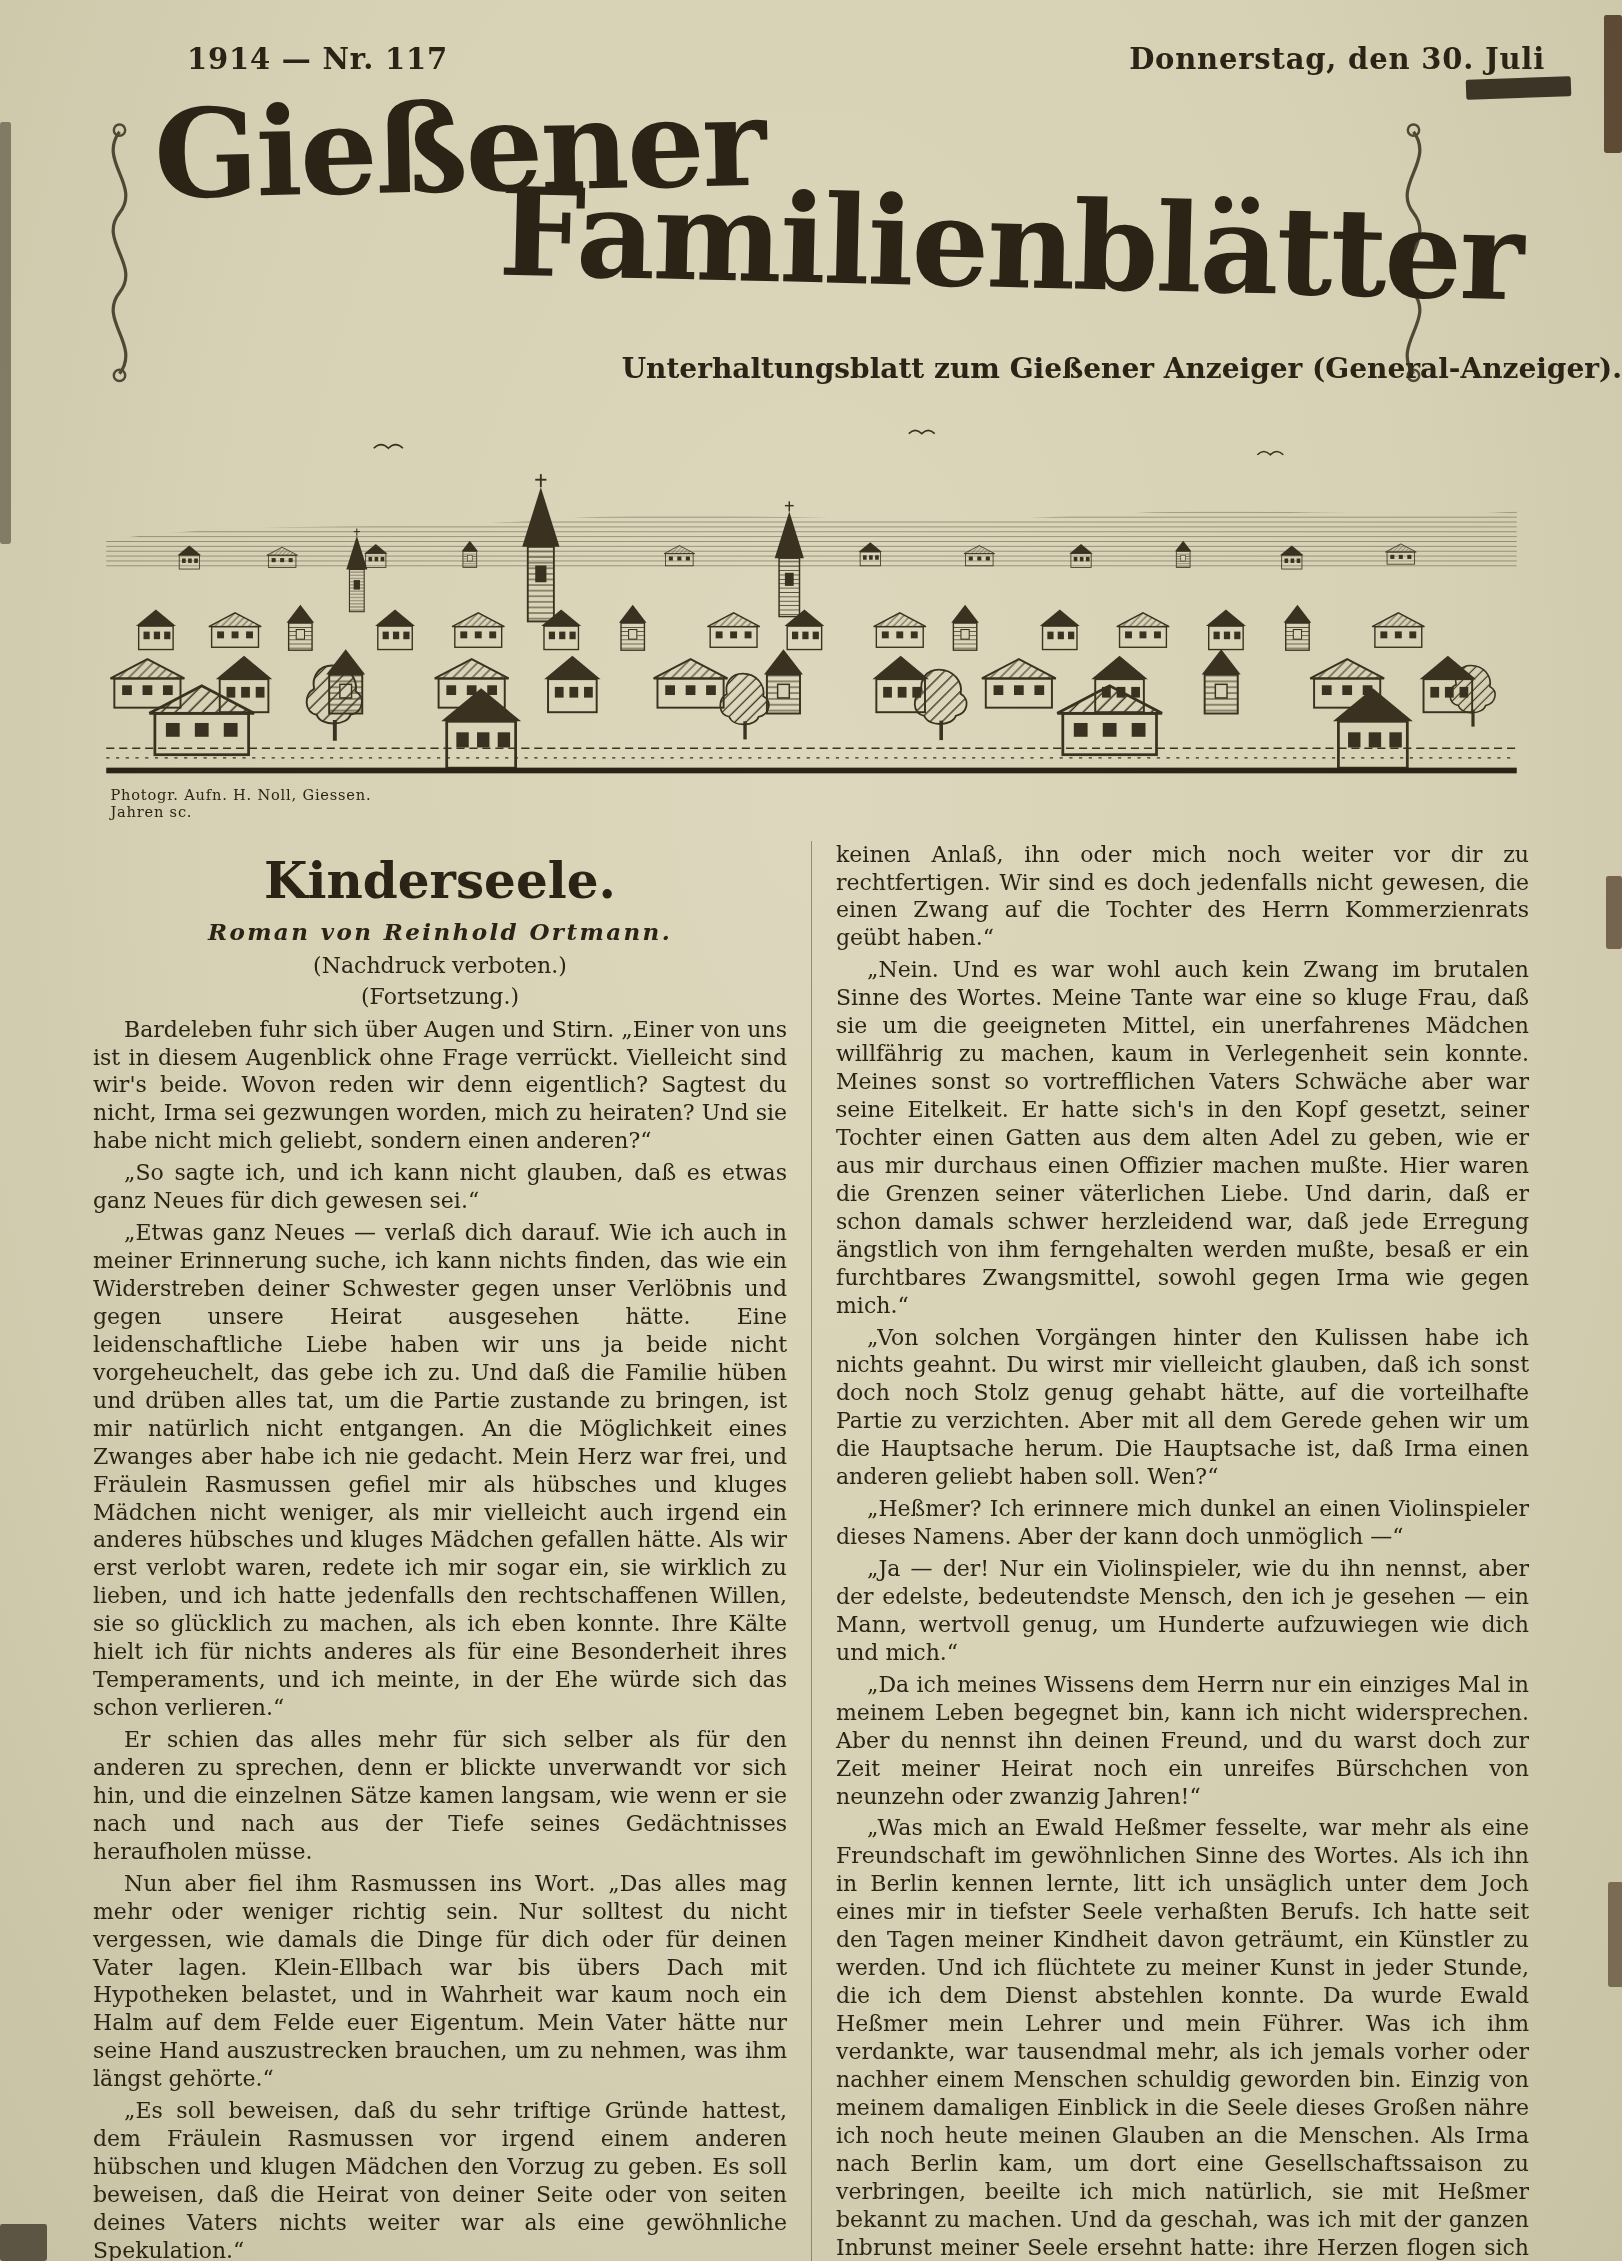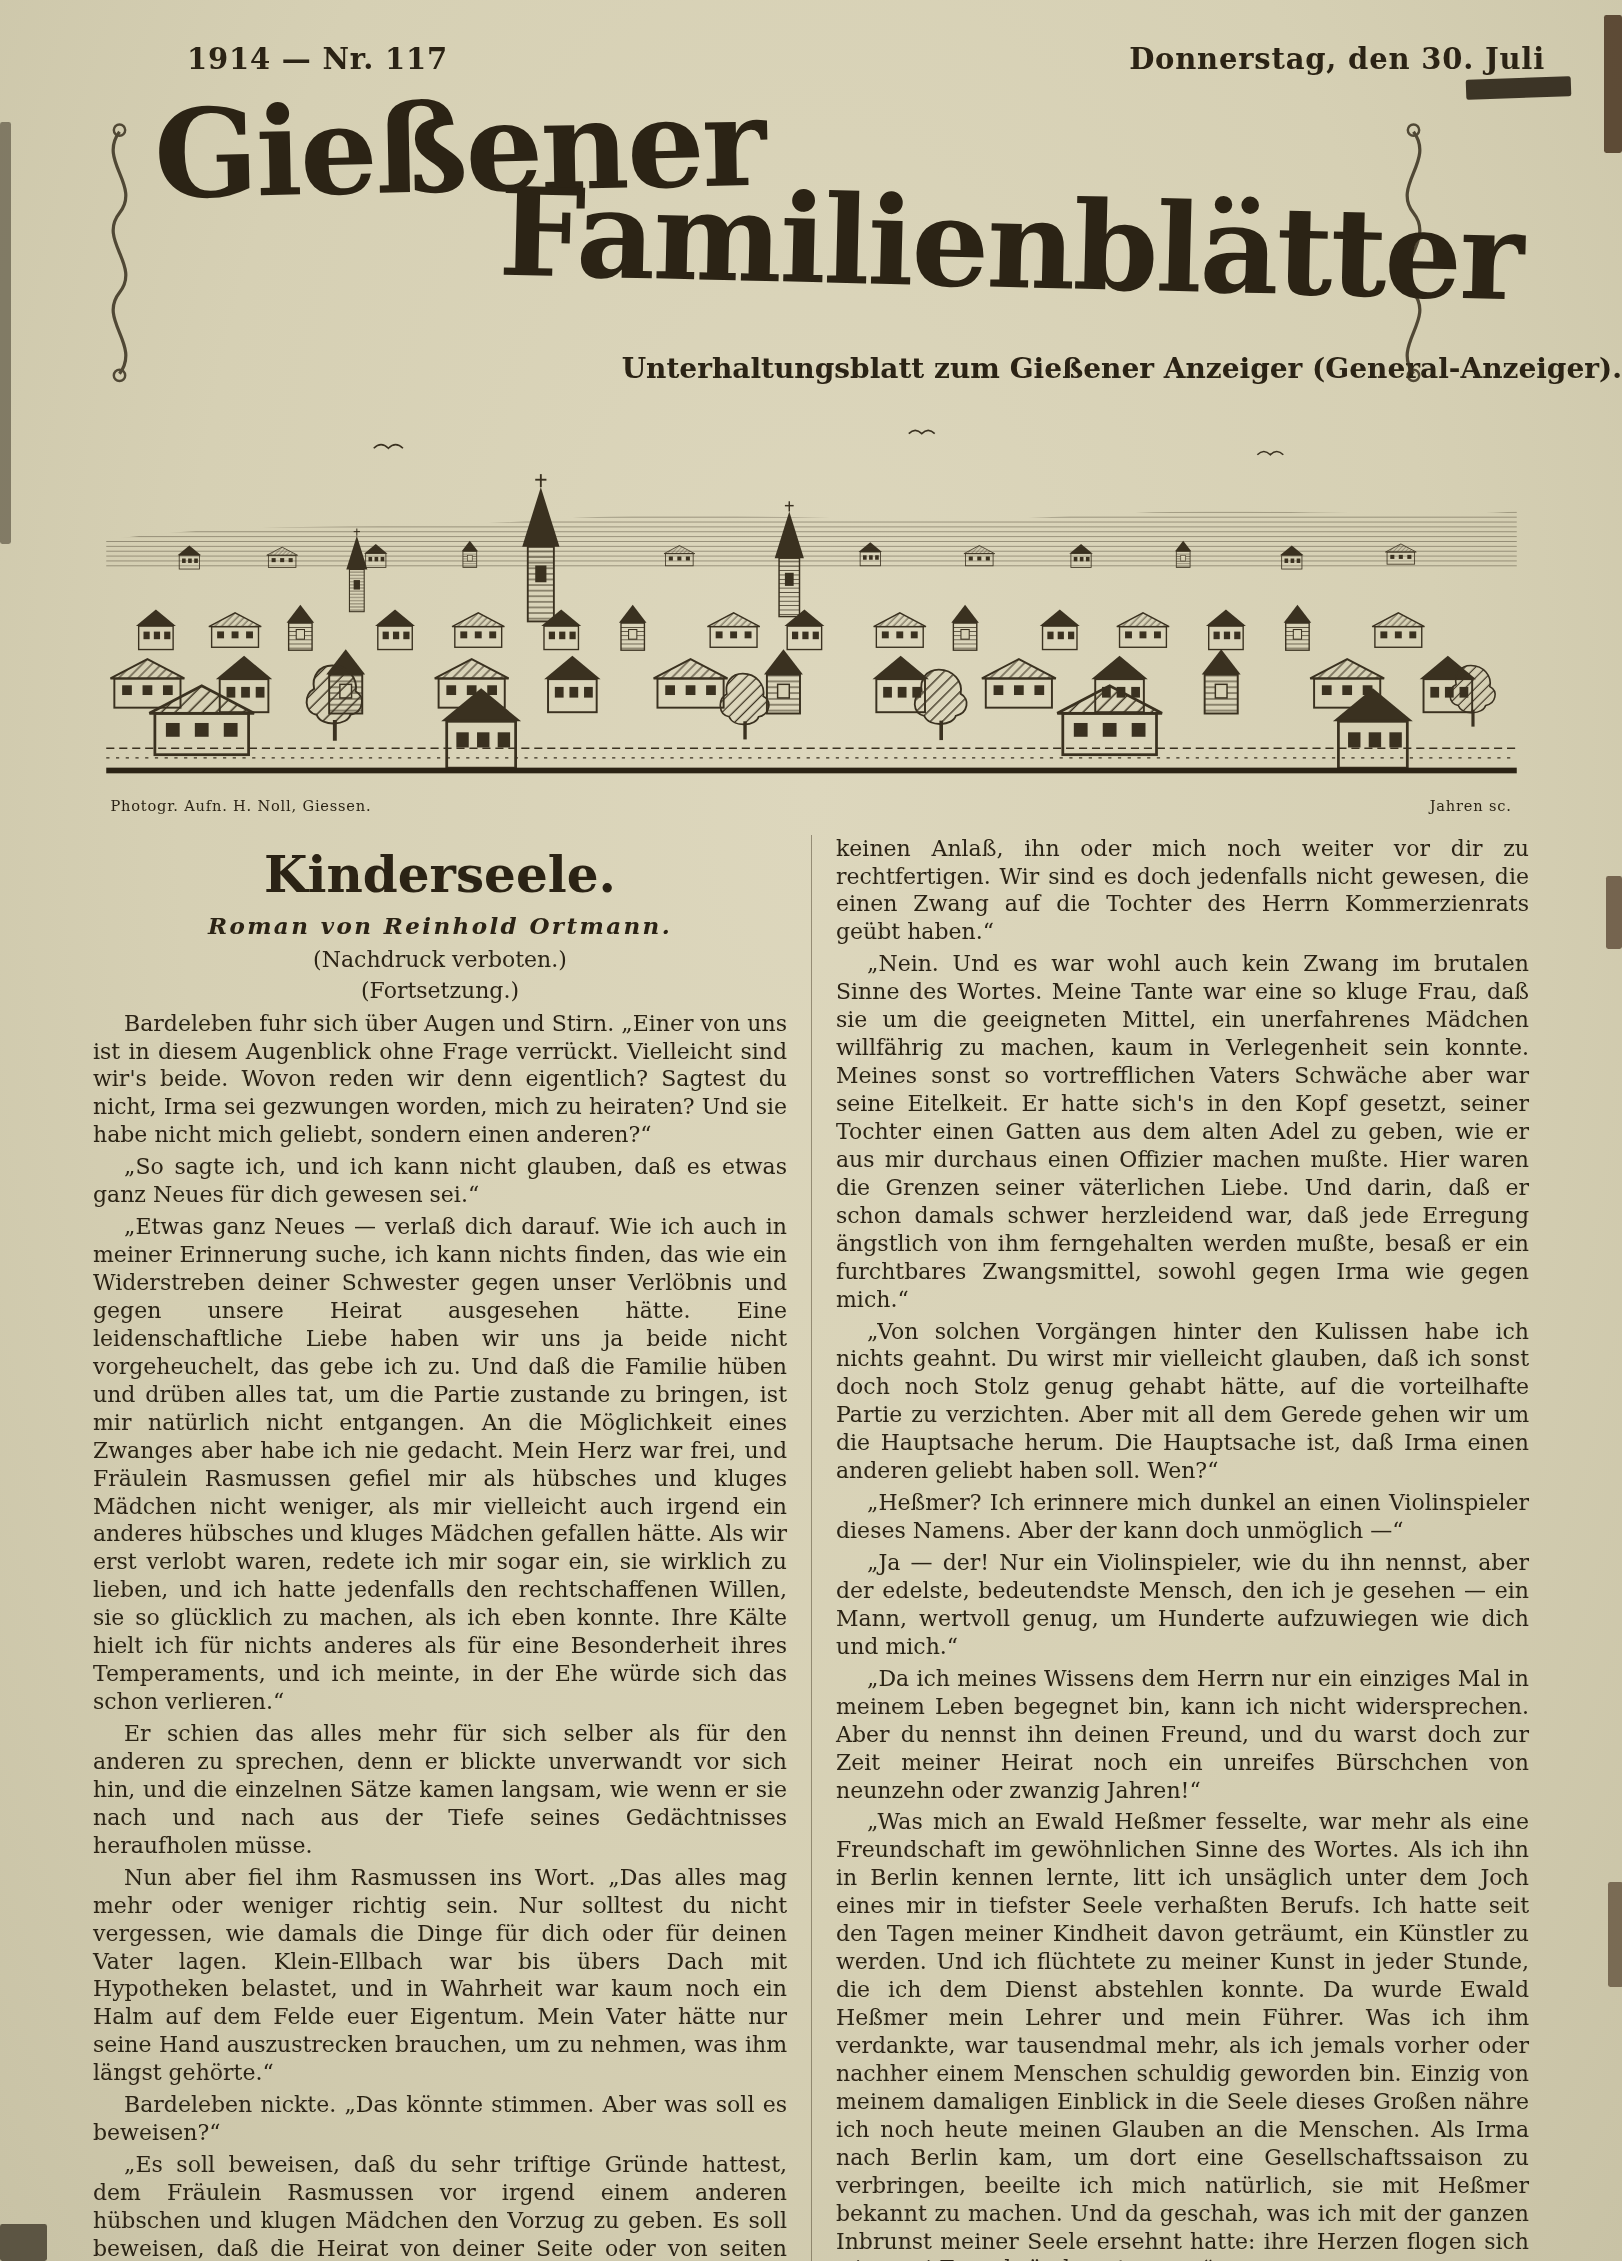"Photogr. Aufn. H. Noll, Giessen." .caption-row { flex-direction: none -> column; margin: 15px auto 0 -> 4px auto 0 }
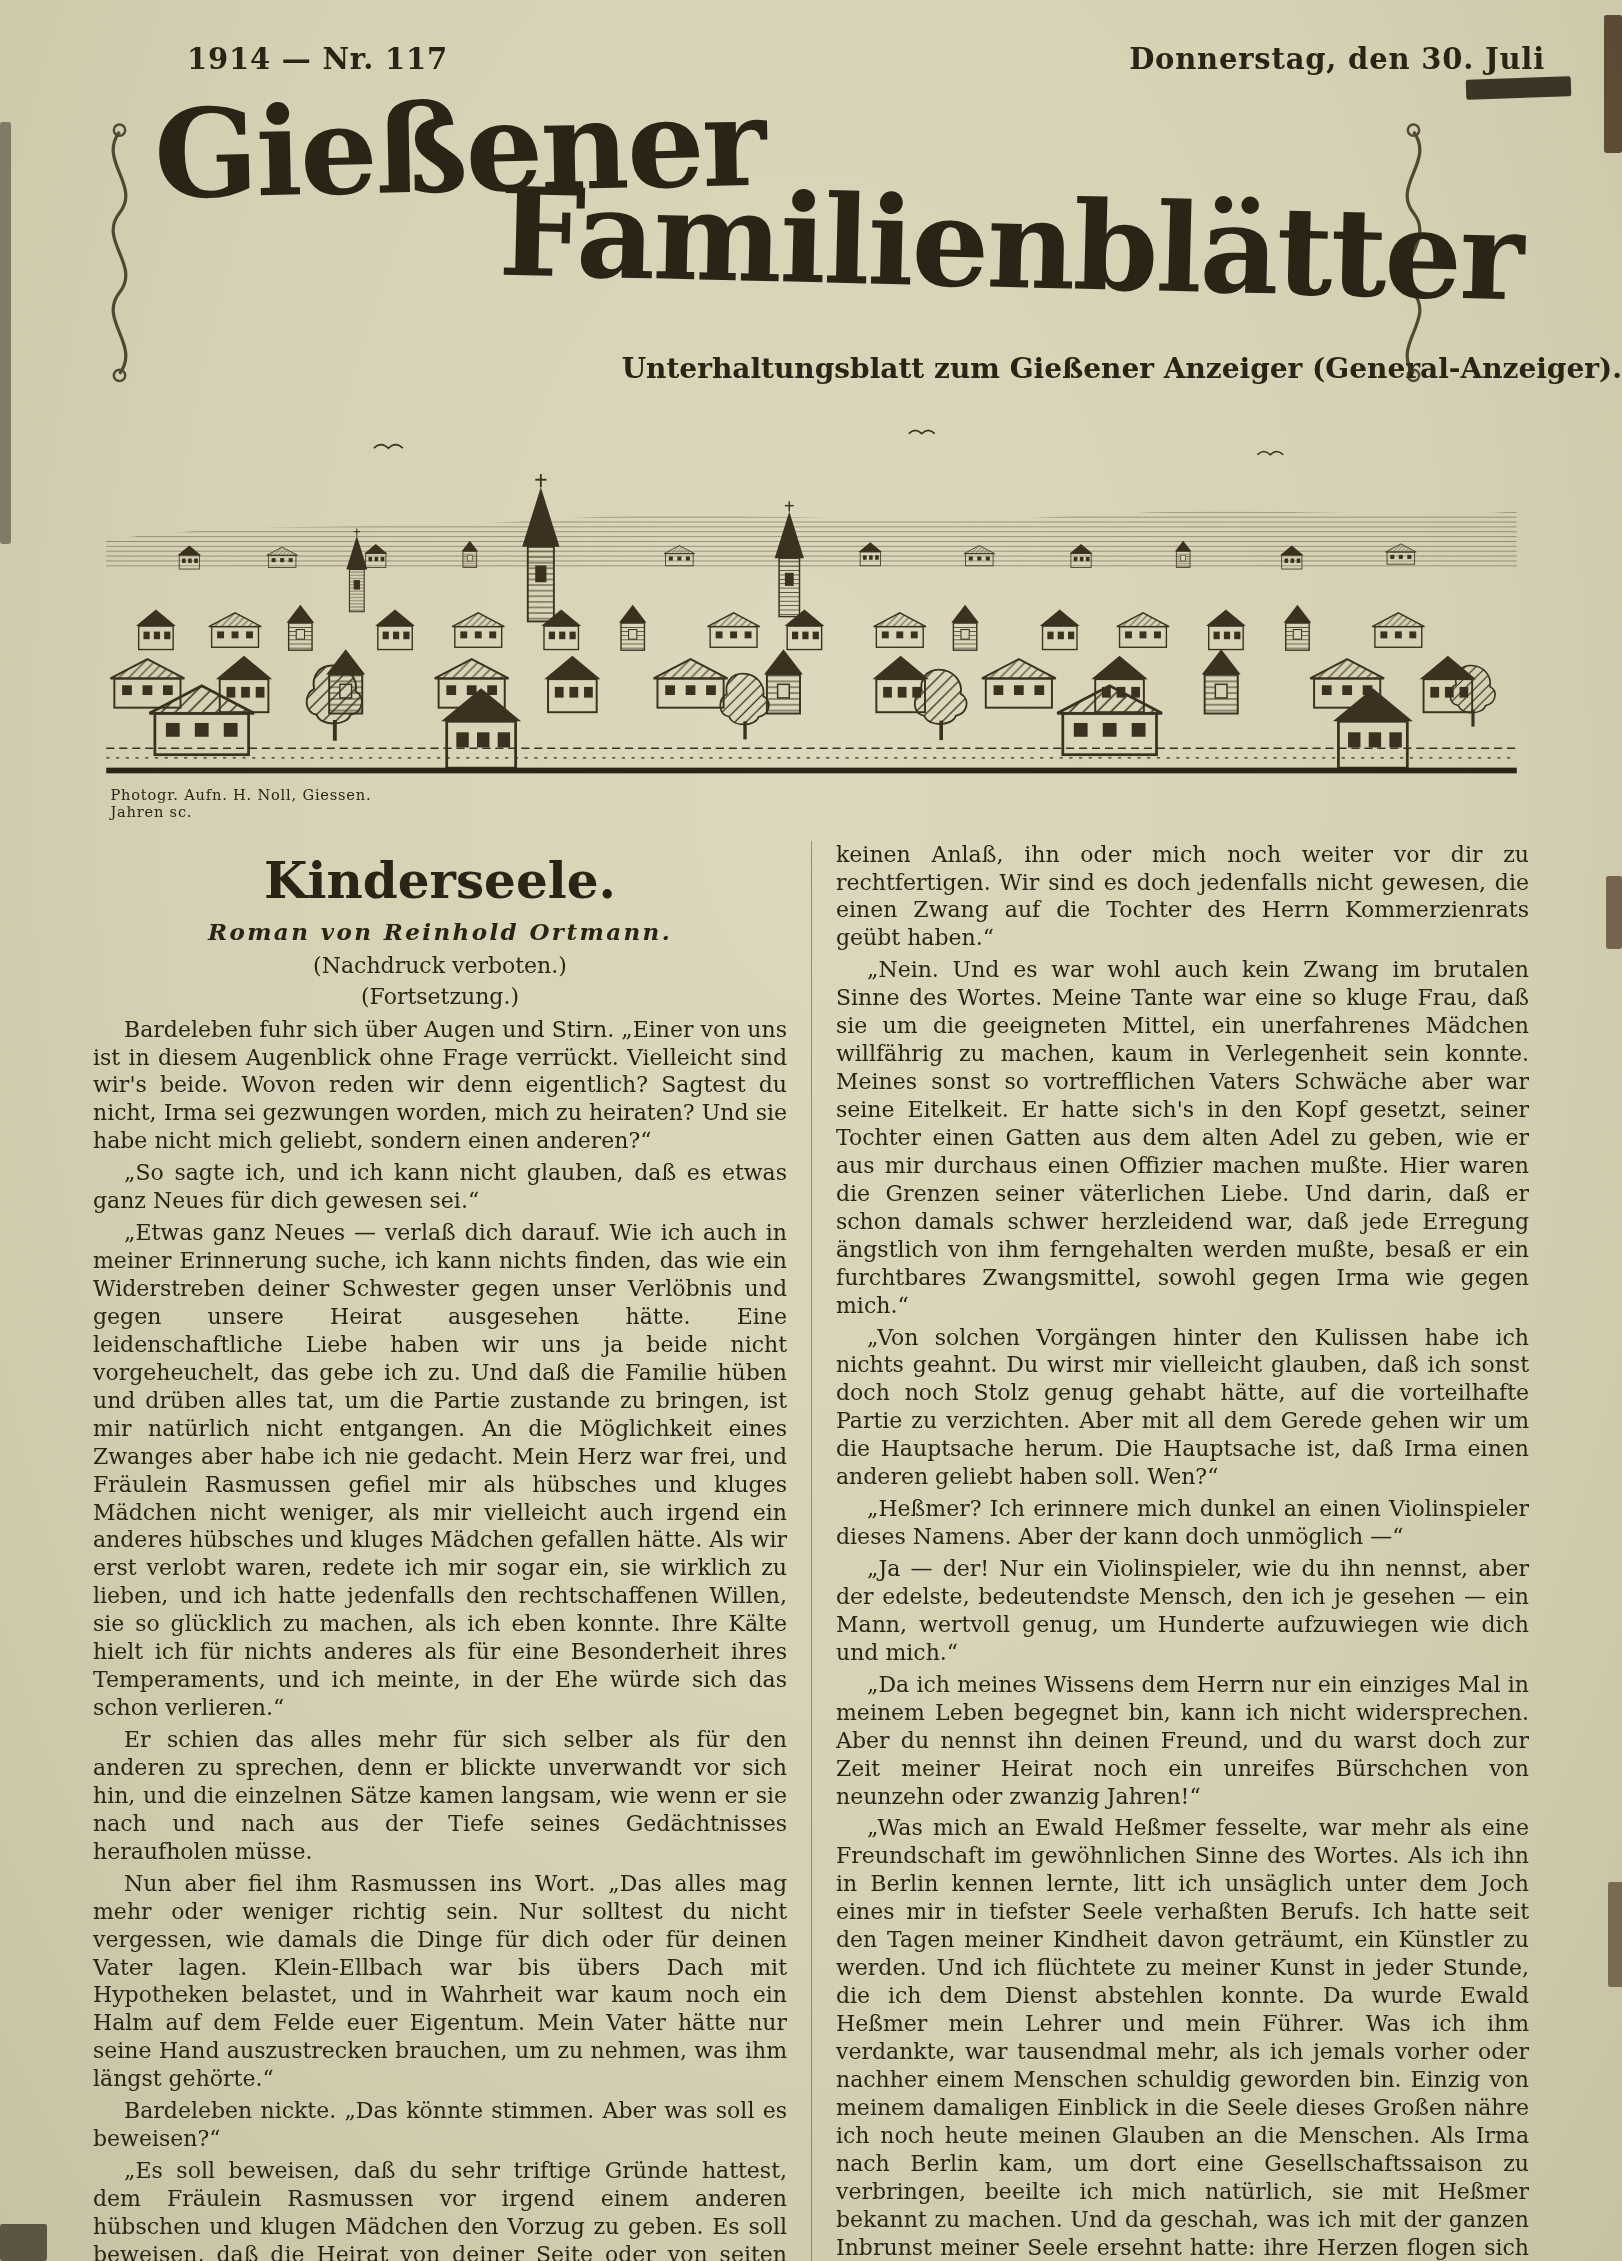"Bardeleben nickte. „Das könnte stimmen." p.body-para { html: <p>Bardeleben nickte. „Das könnte stimmen. Aber was soll es beweisen?“</p> -> none }
